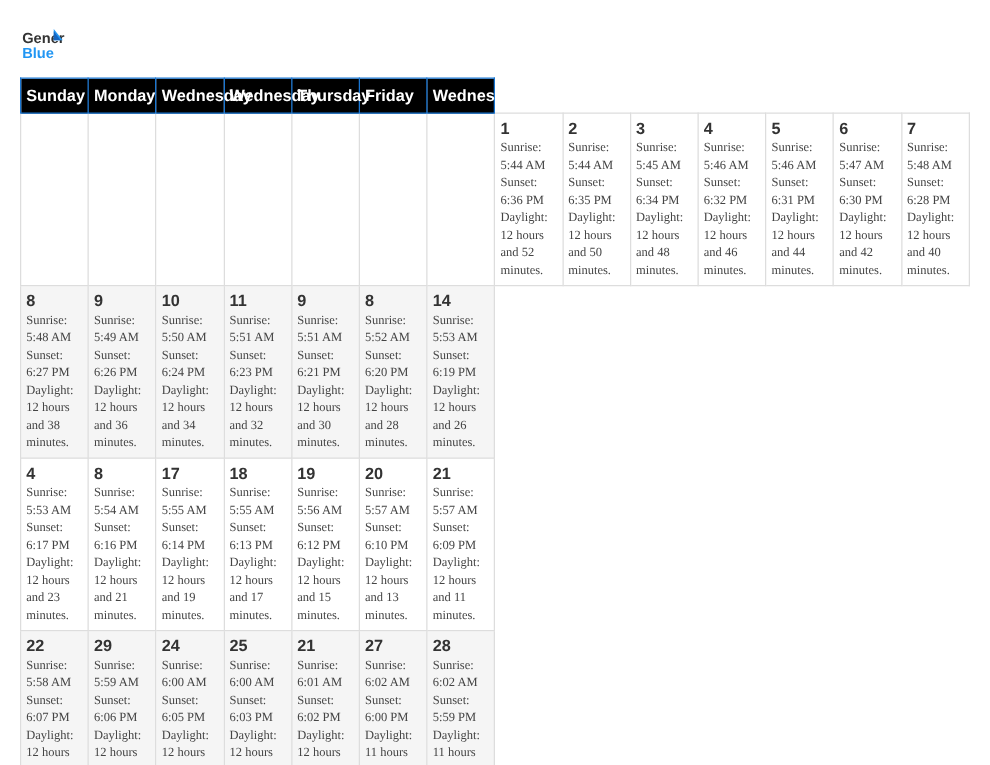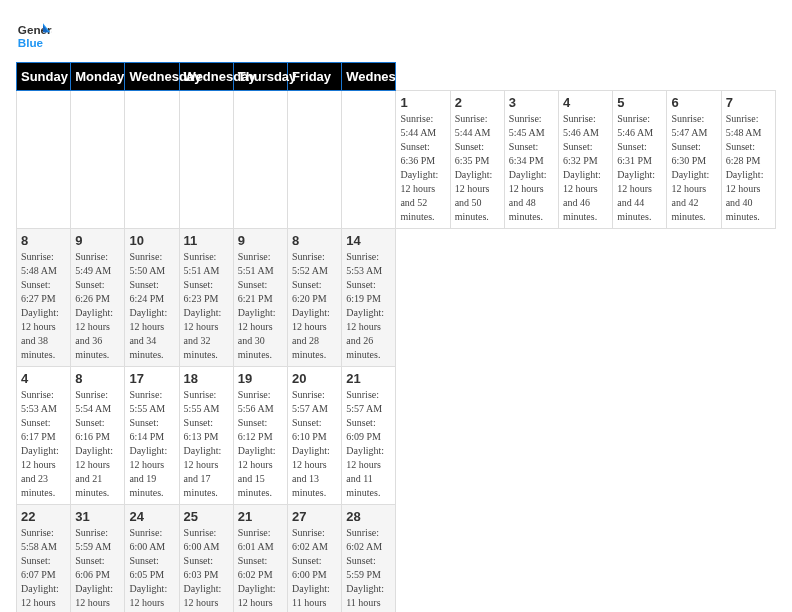"31" span.day-num { text: 31 -> 29 }
